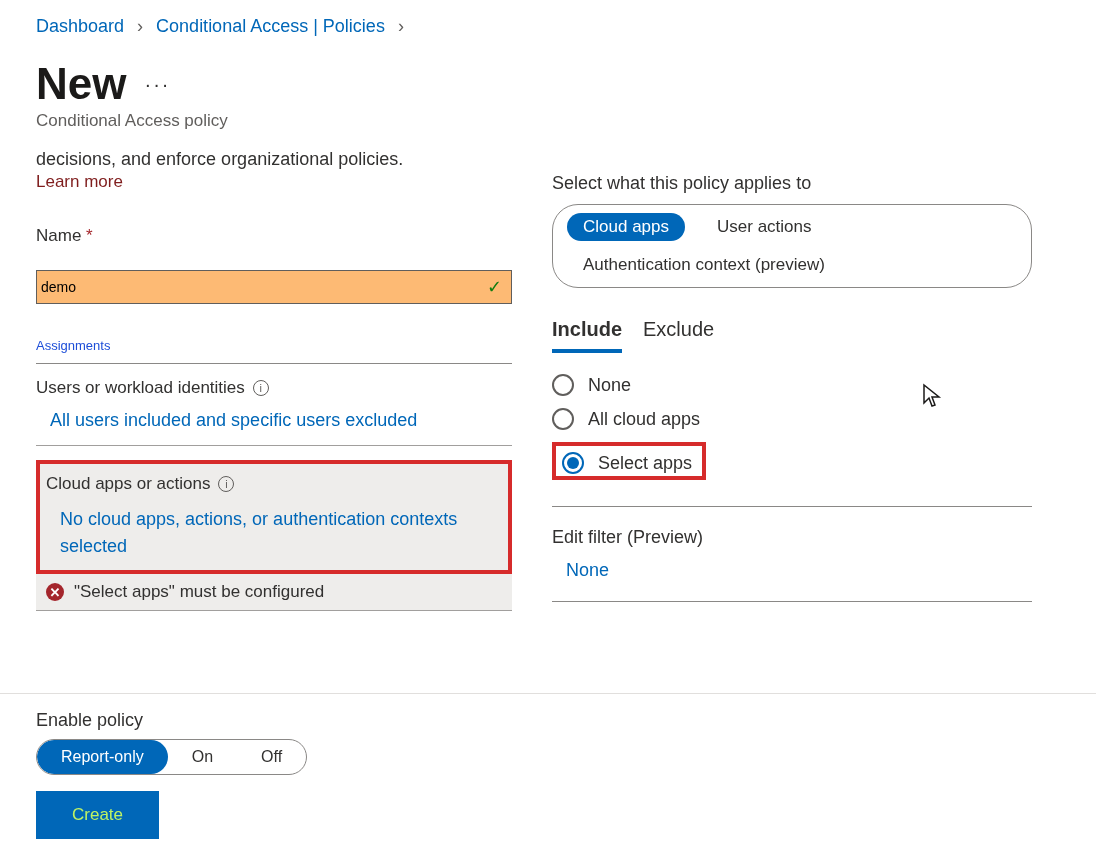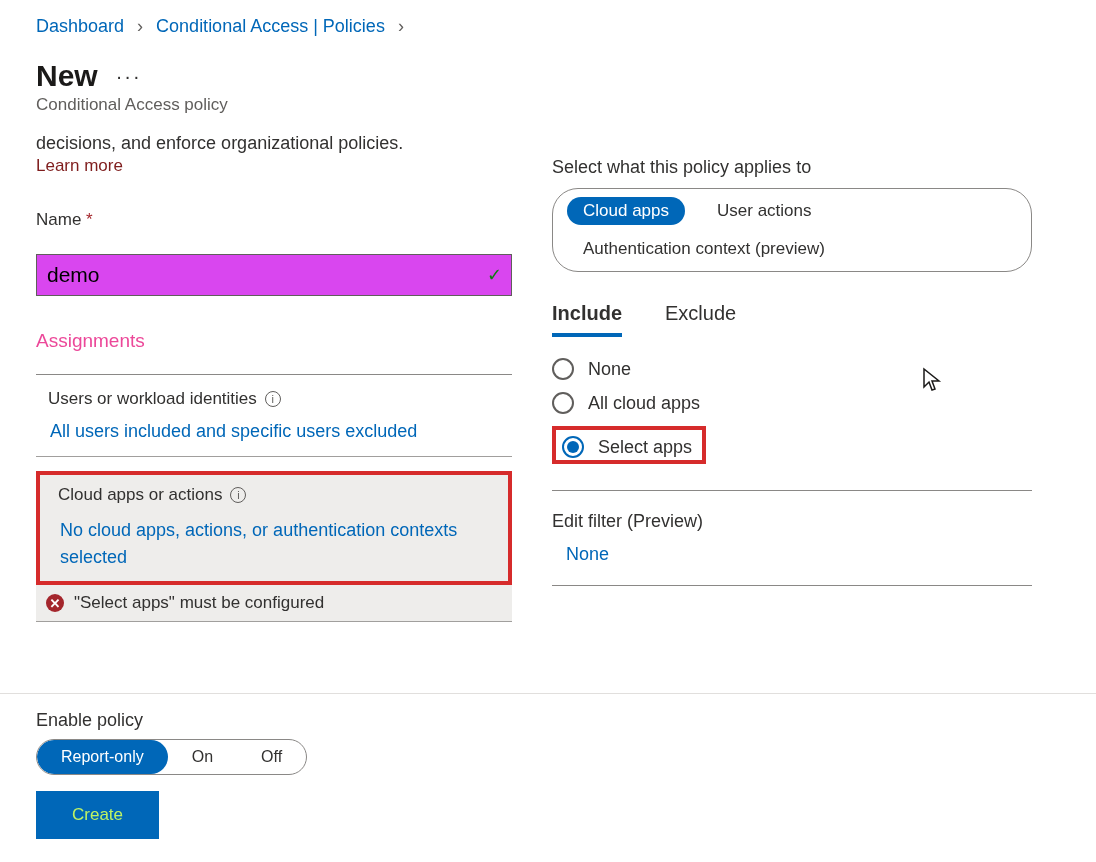"New" .title { font-size: 30px -> 44px }
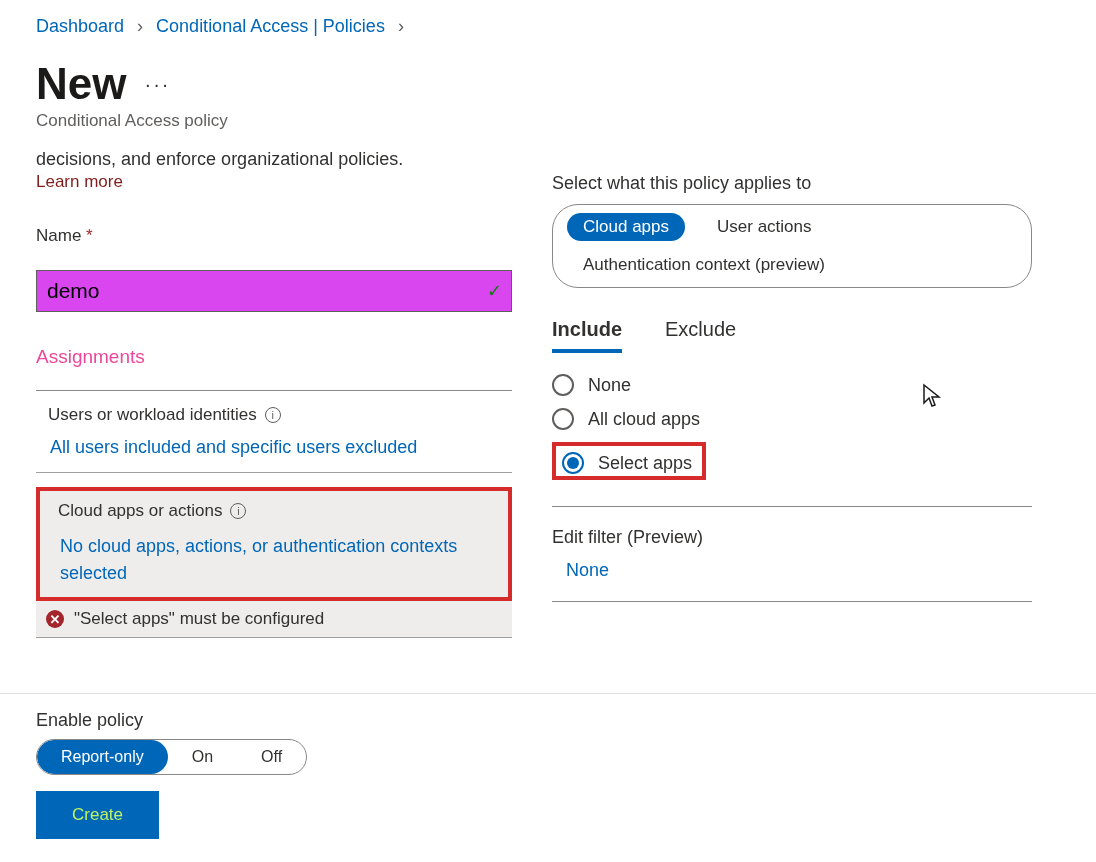"demo" .text-input { background: #d946ef -> #fdba74; font-size: 21px -> 14px; padding: 8px 36px 8px 10px -> 8px 36px 8px 4px }
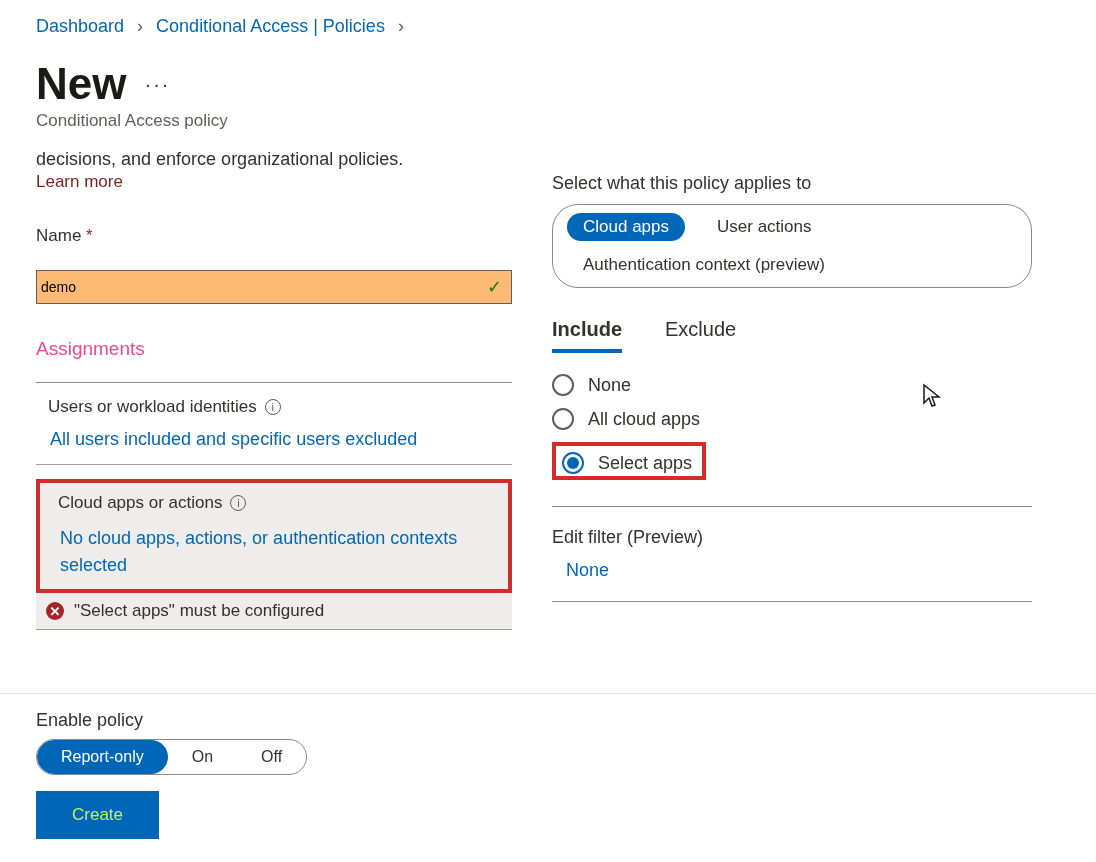"Include" .tabs { gap: 43px -> 21px }
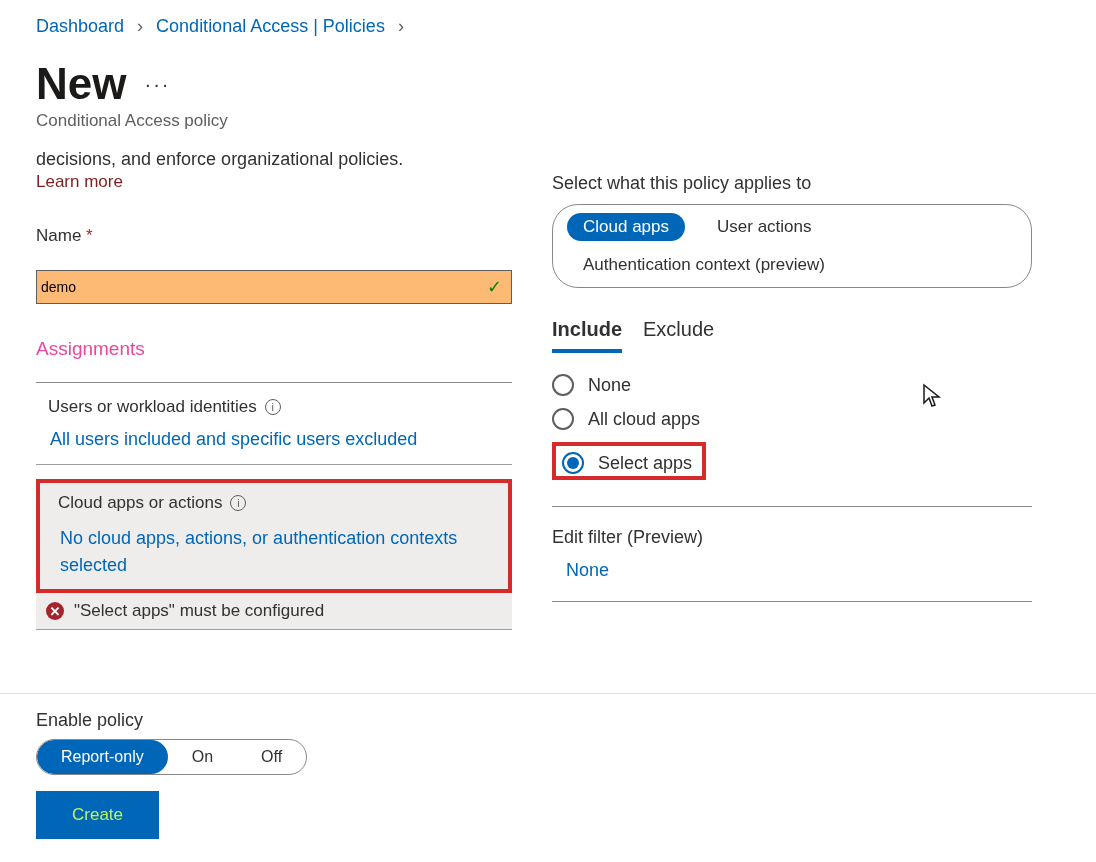"Assignments" .section-header { color: #ec4899 -> #1d4ed8; font-size: 19px -> 13px; padding-bottom: 22px -> 10px }
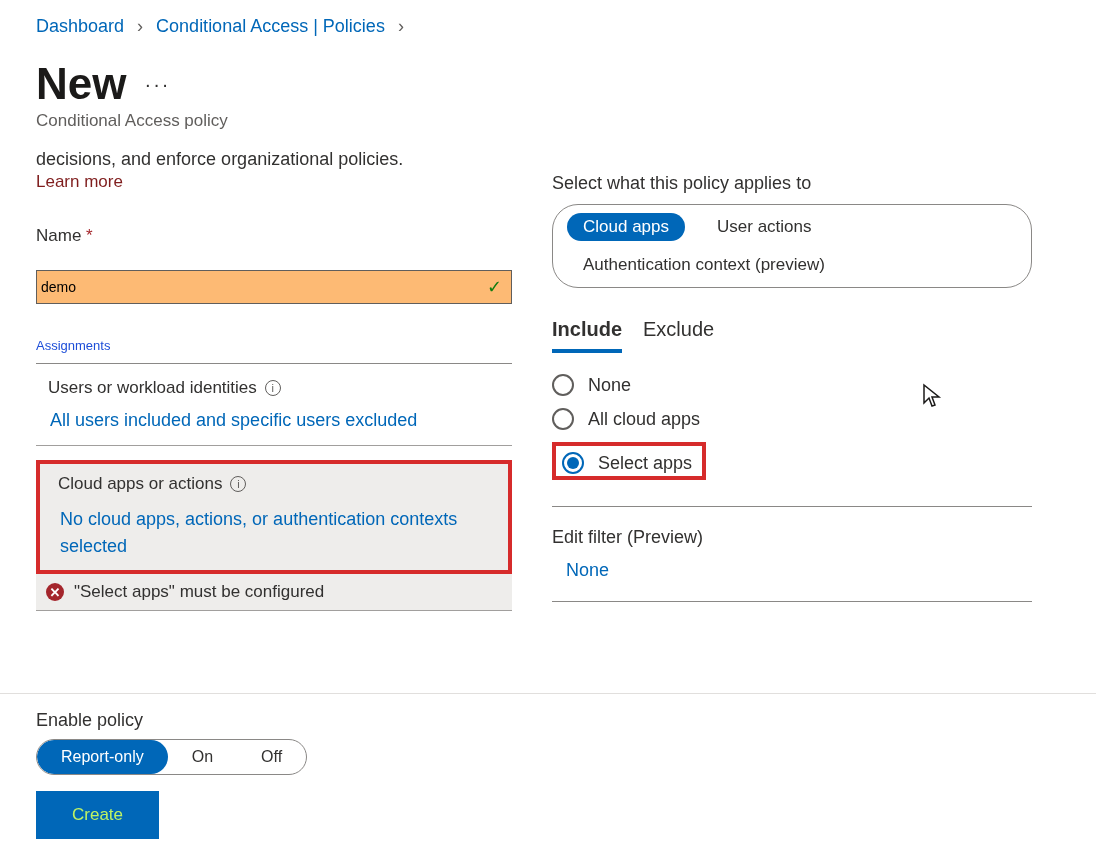"Users or workload identities" .assign-title { margin-left: 12px -> none }
